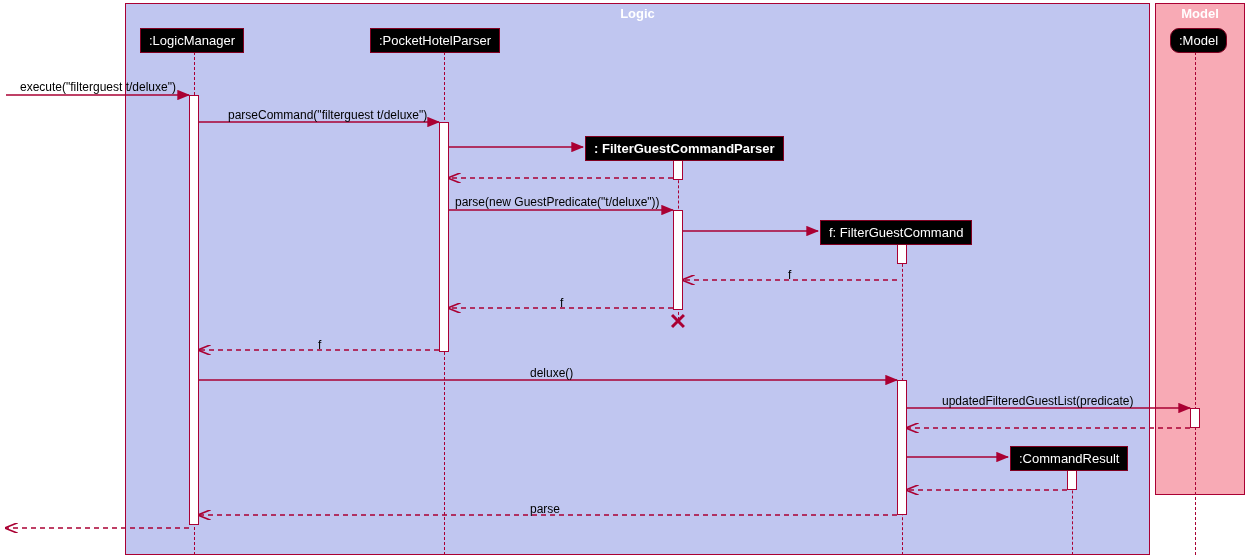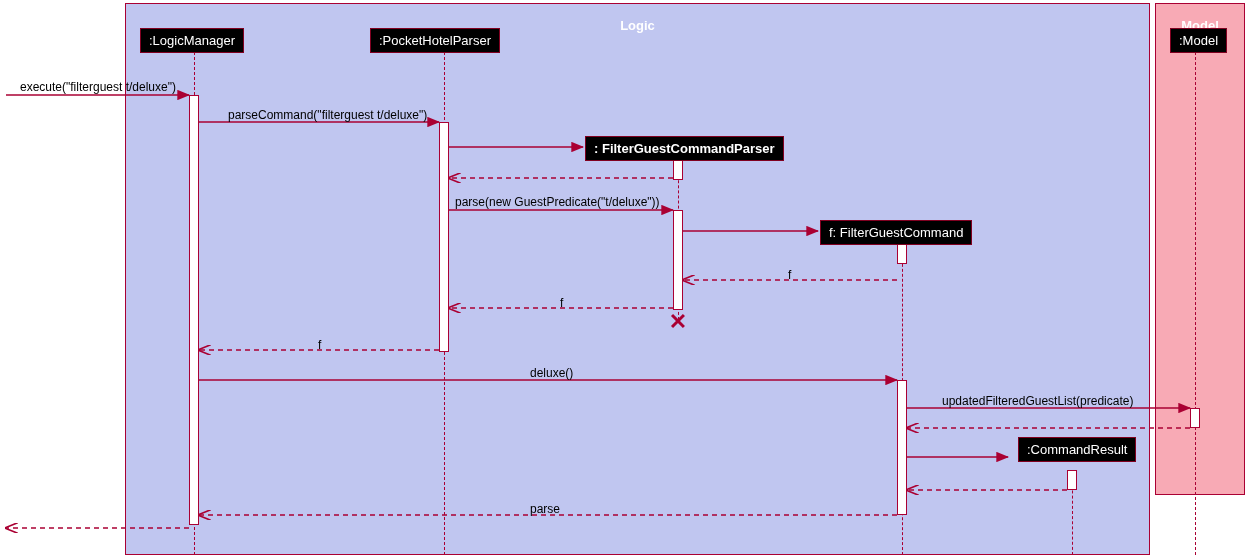"Logic" .frame-label { padding: 14px 0 -> 2px 0 }
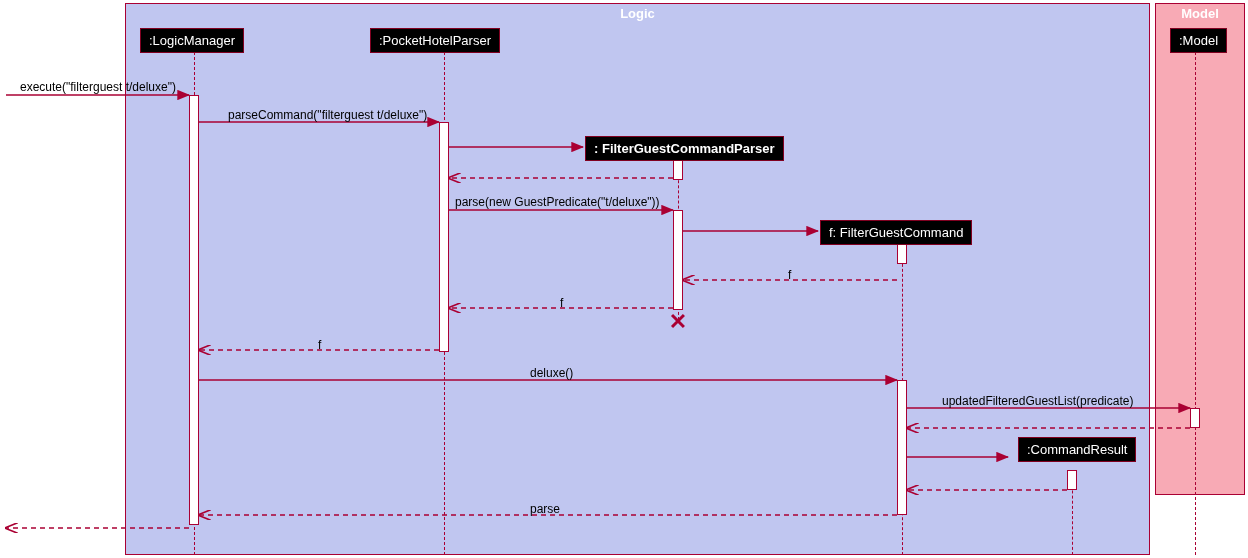":Model" div.participant { border-radius: none -> 9px }
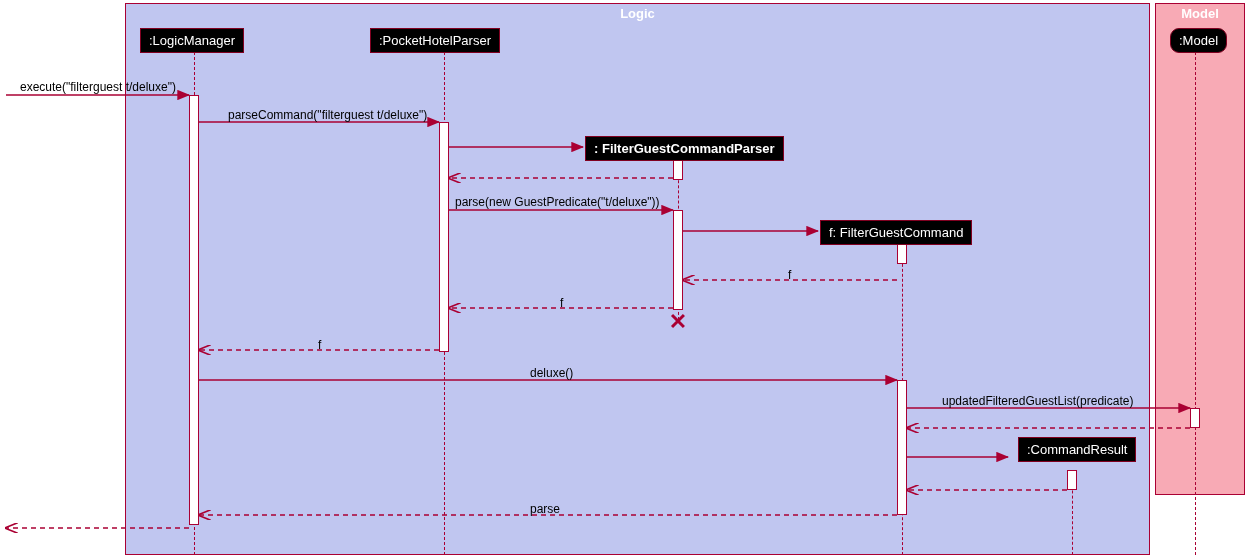":CommandResult" div.participant { margin-left: 8px -> none; top: 437px -> 446px }
